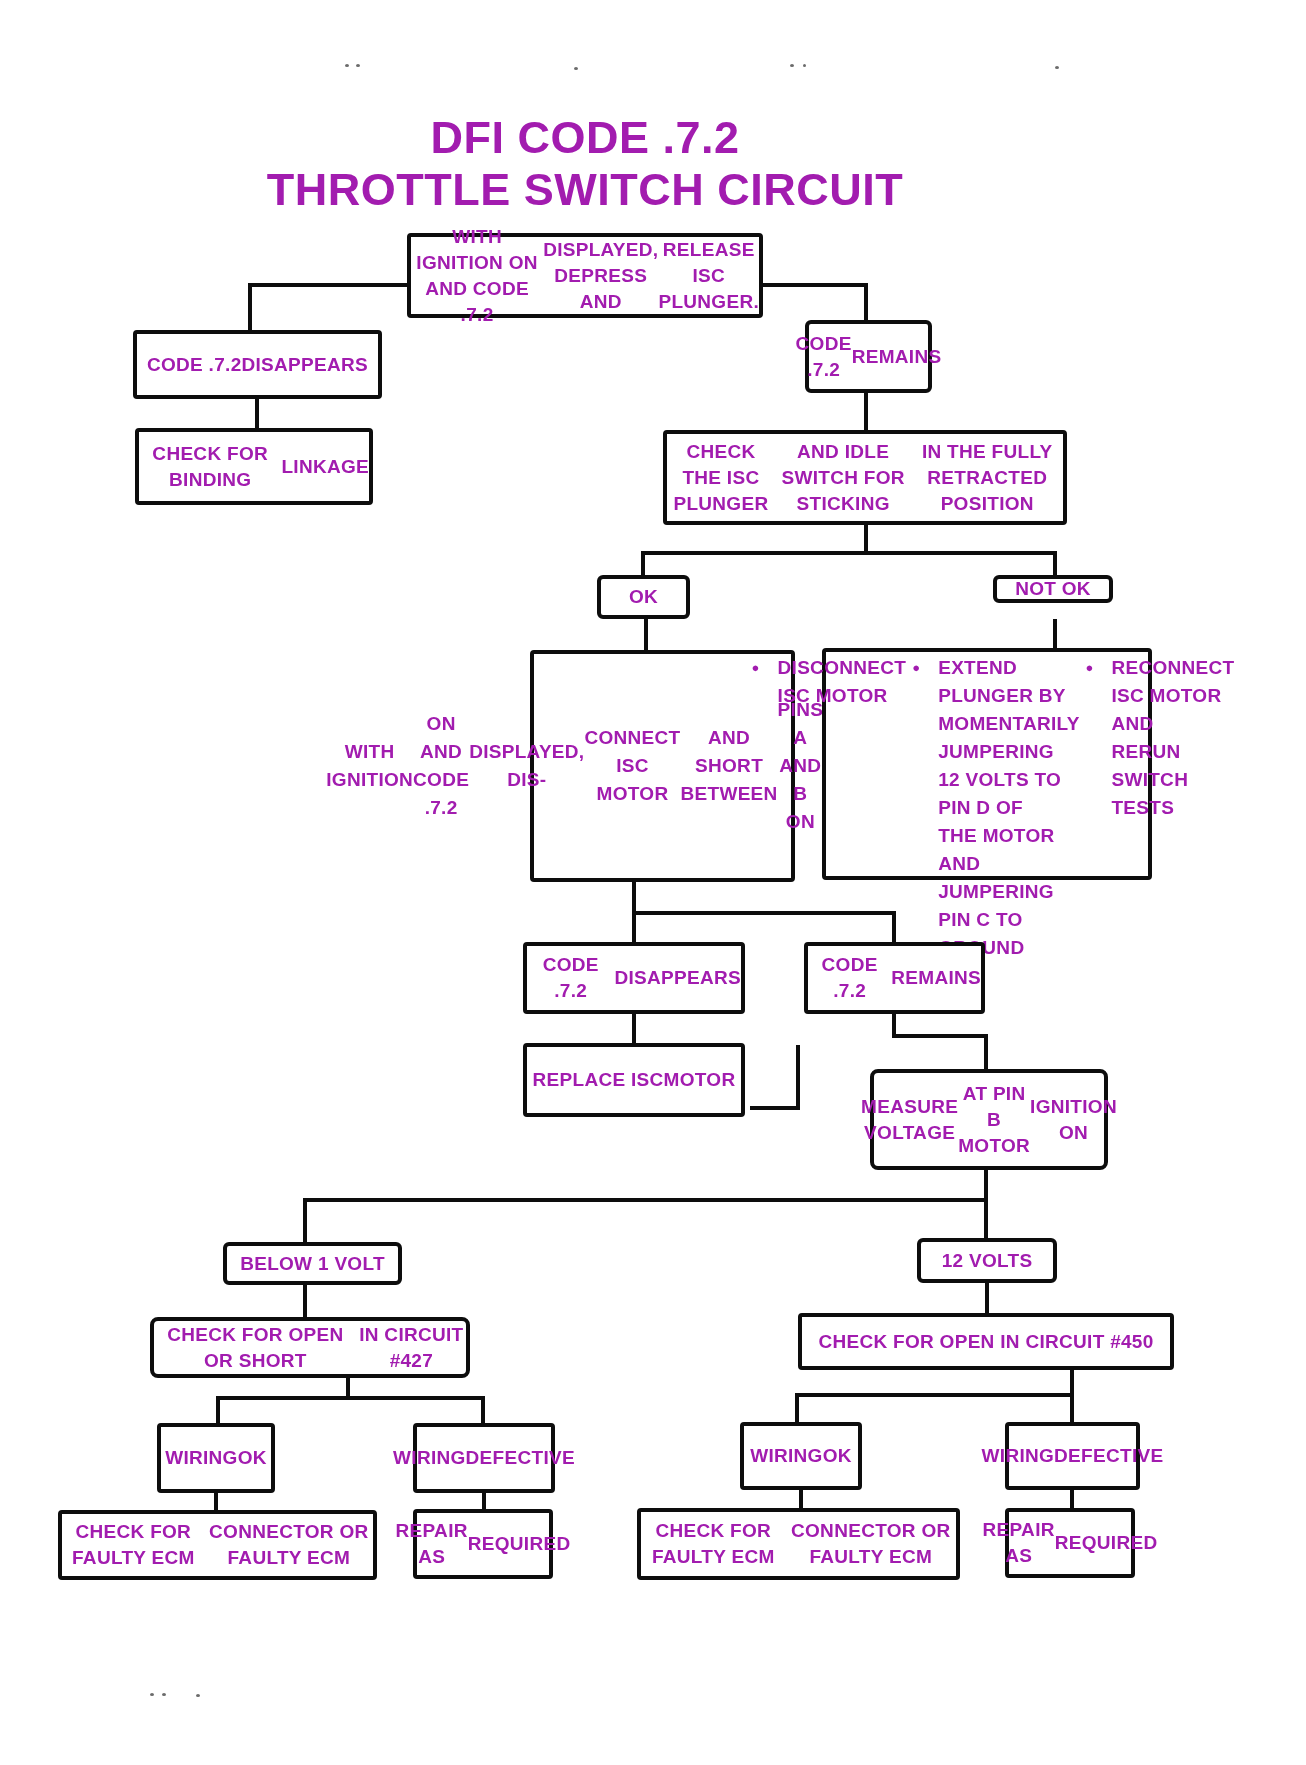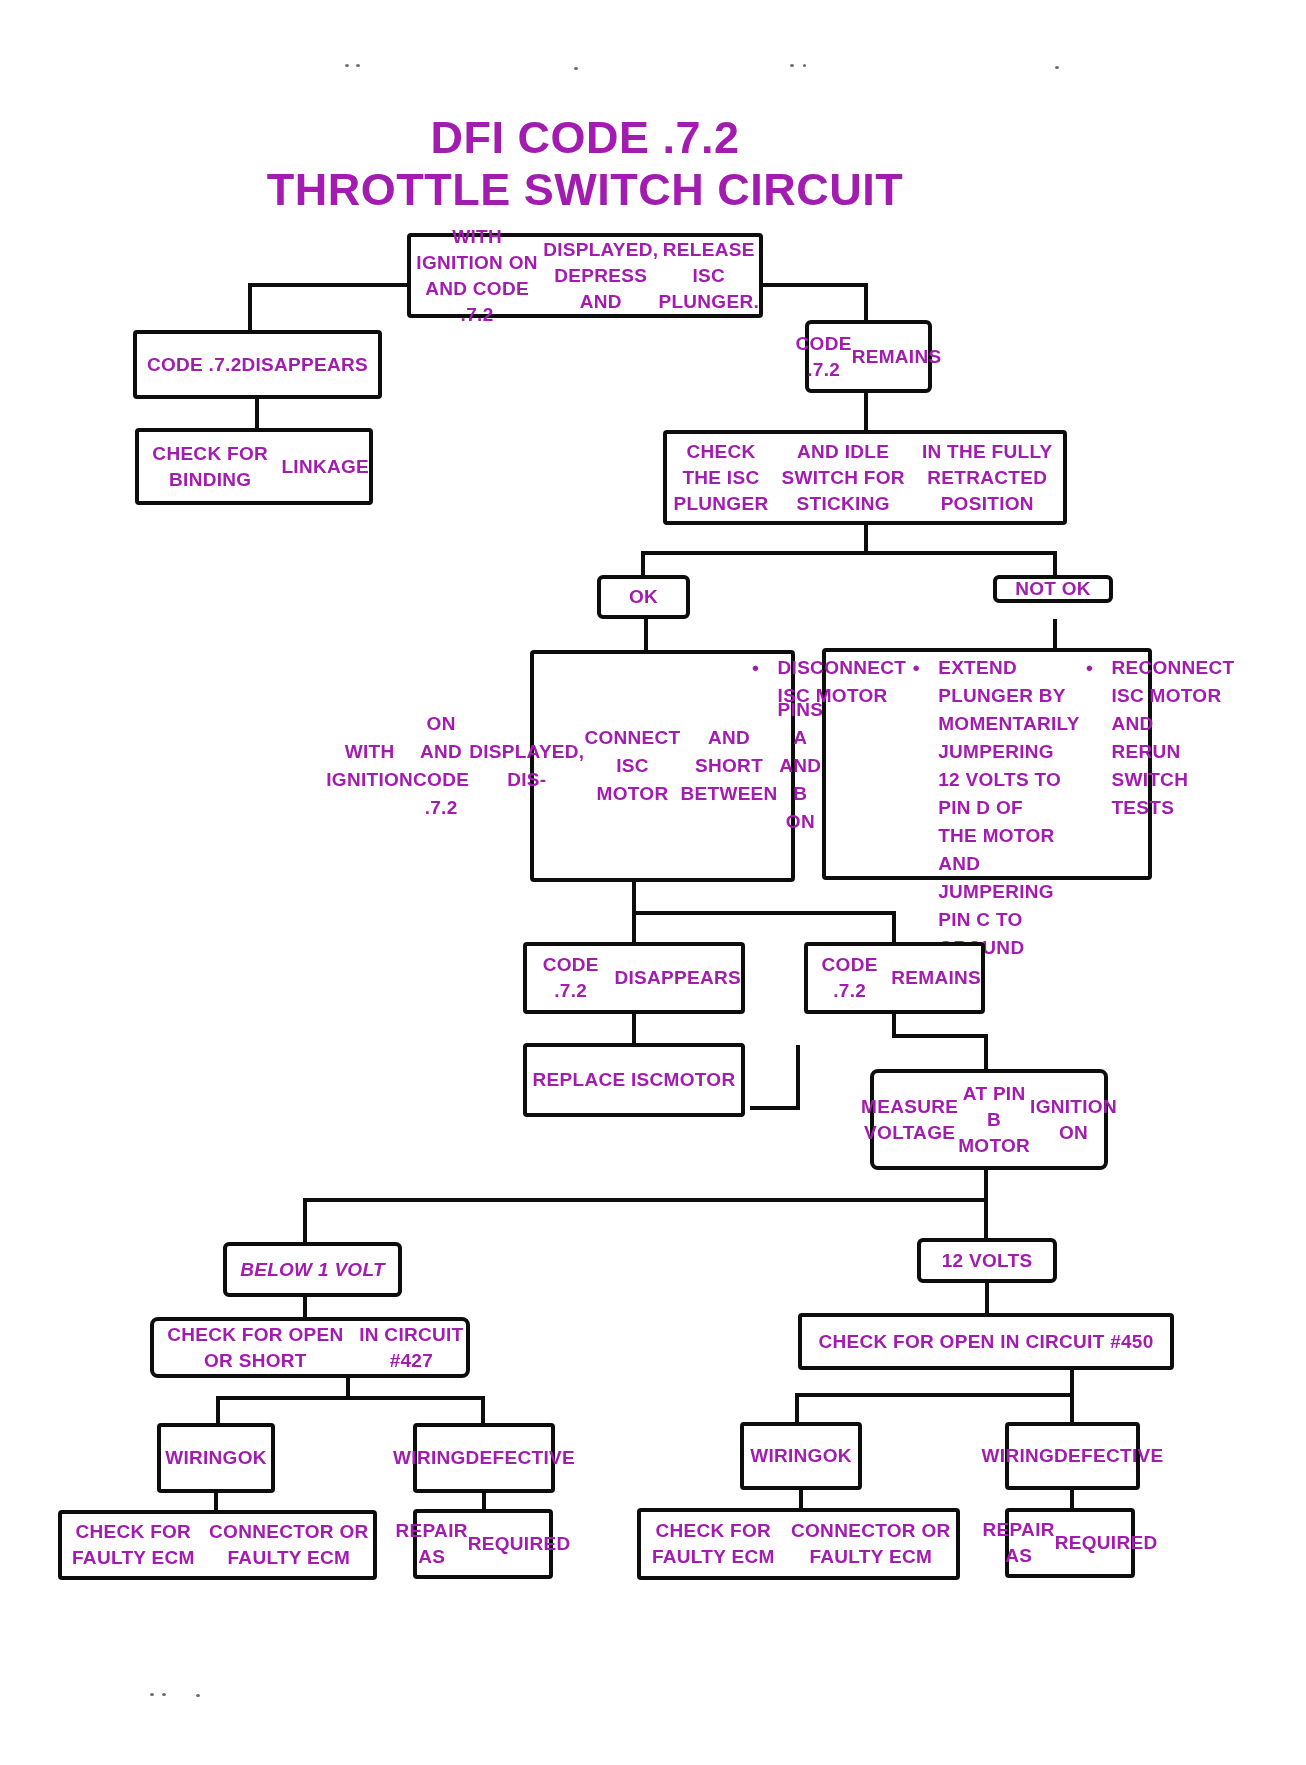"BELOW 1 VOLT" div.node { font-style: italic -> none; height: 55px -> 43px }
